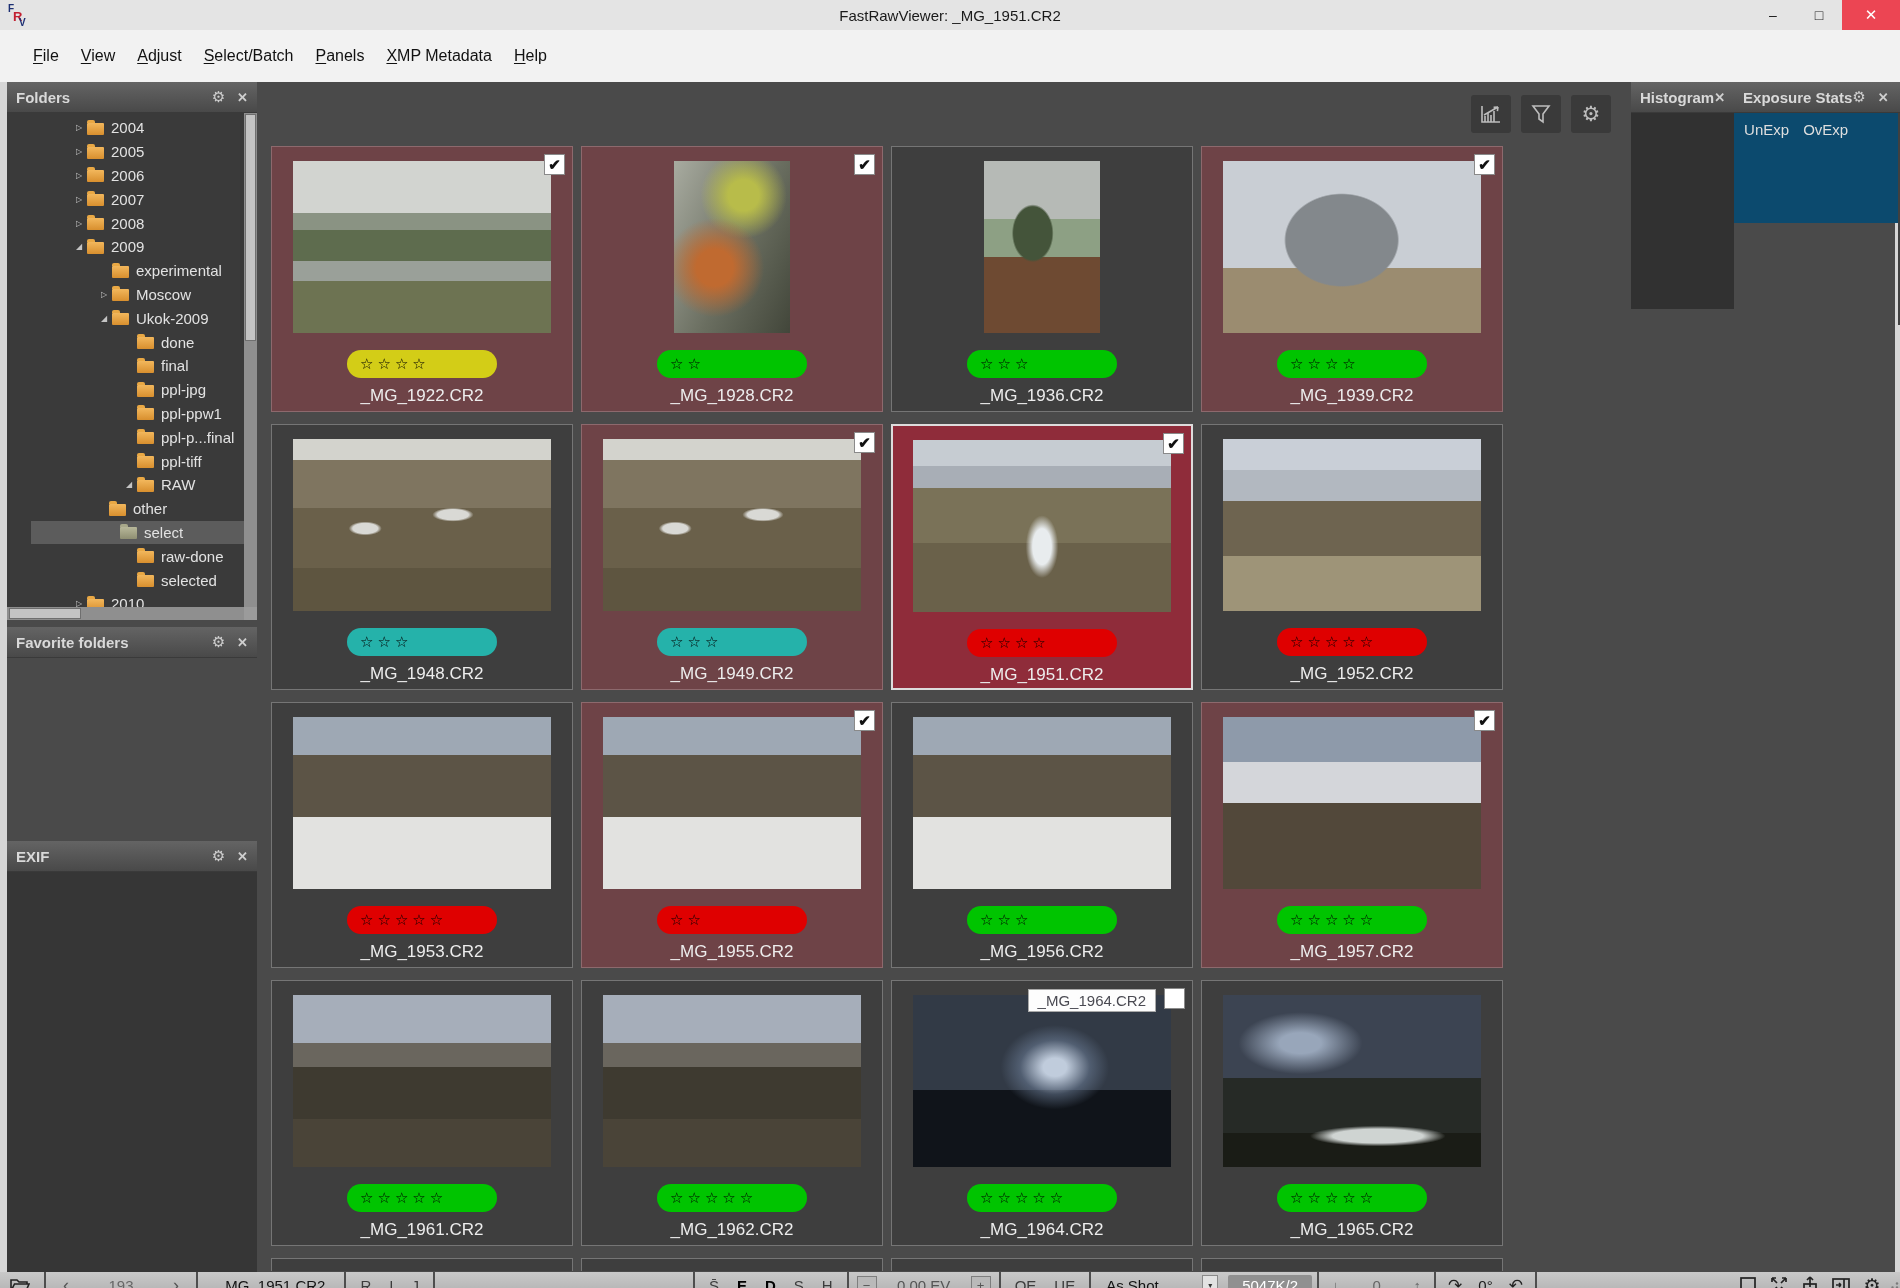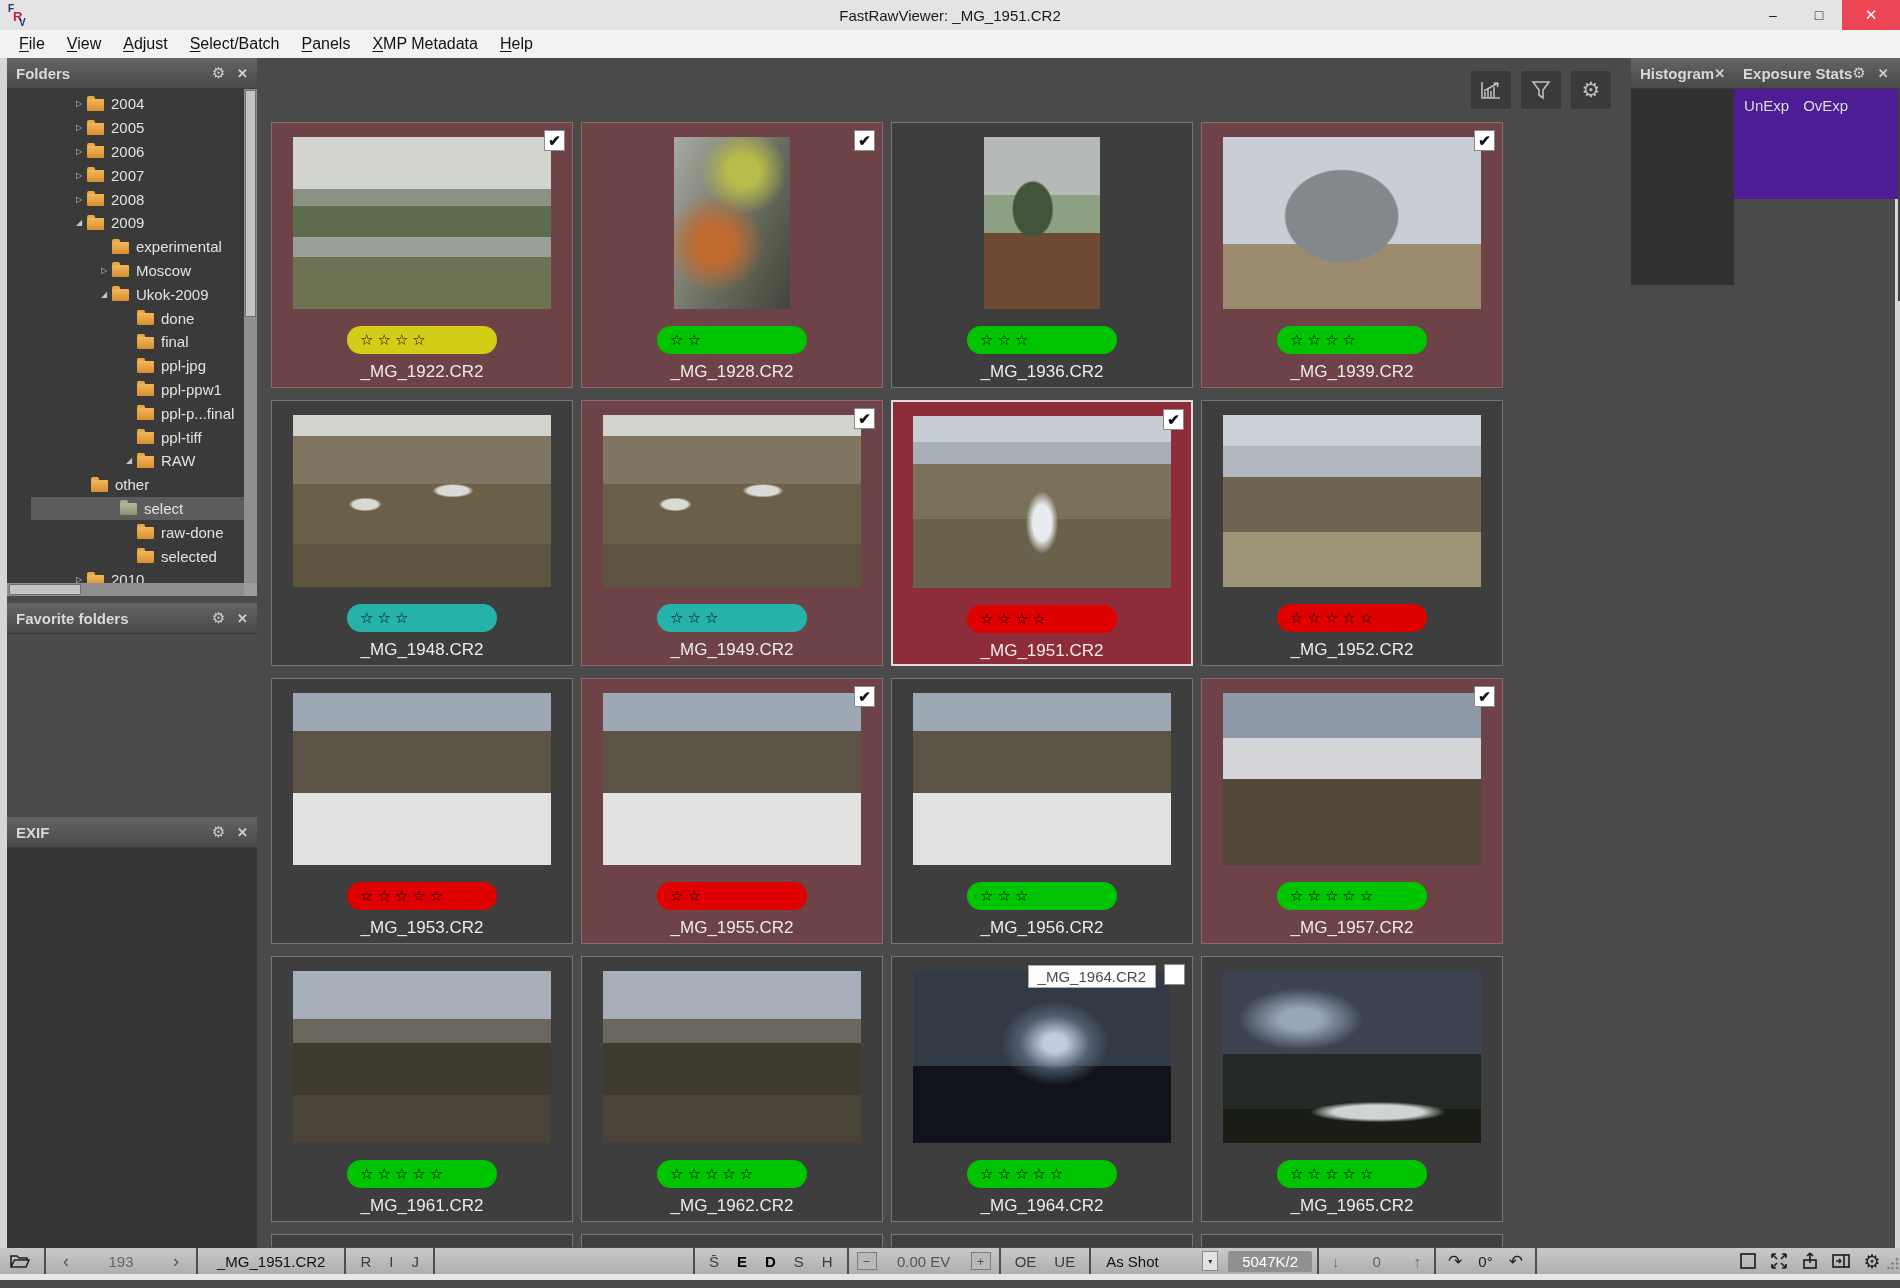"File" .menubar { height: 28px -> 52px; padding-left: 8px -> 22px }
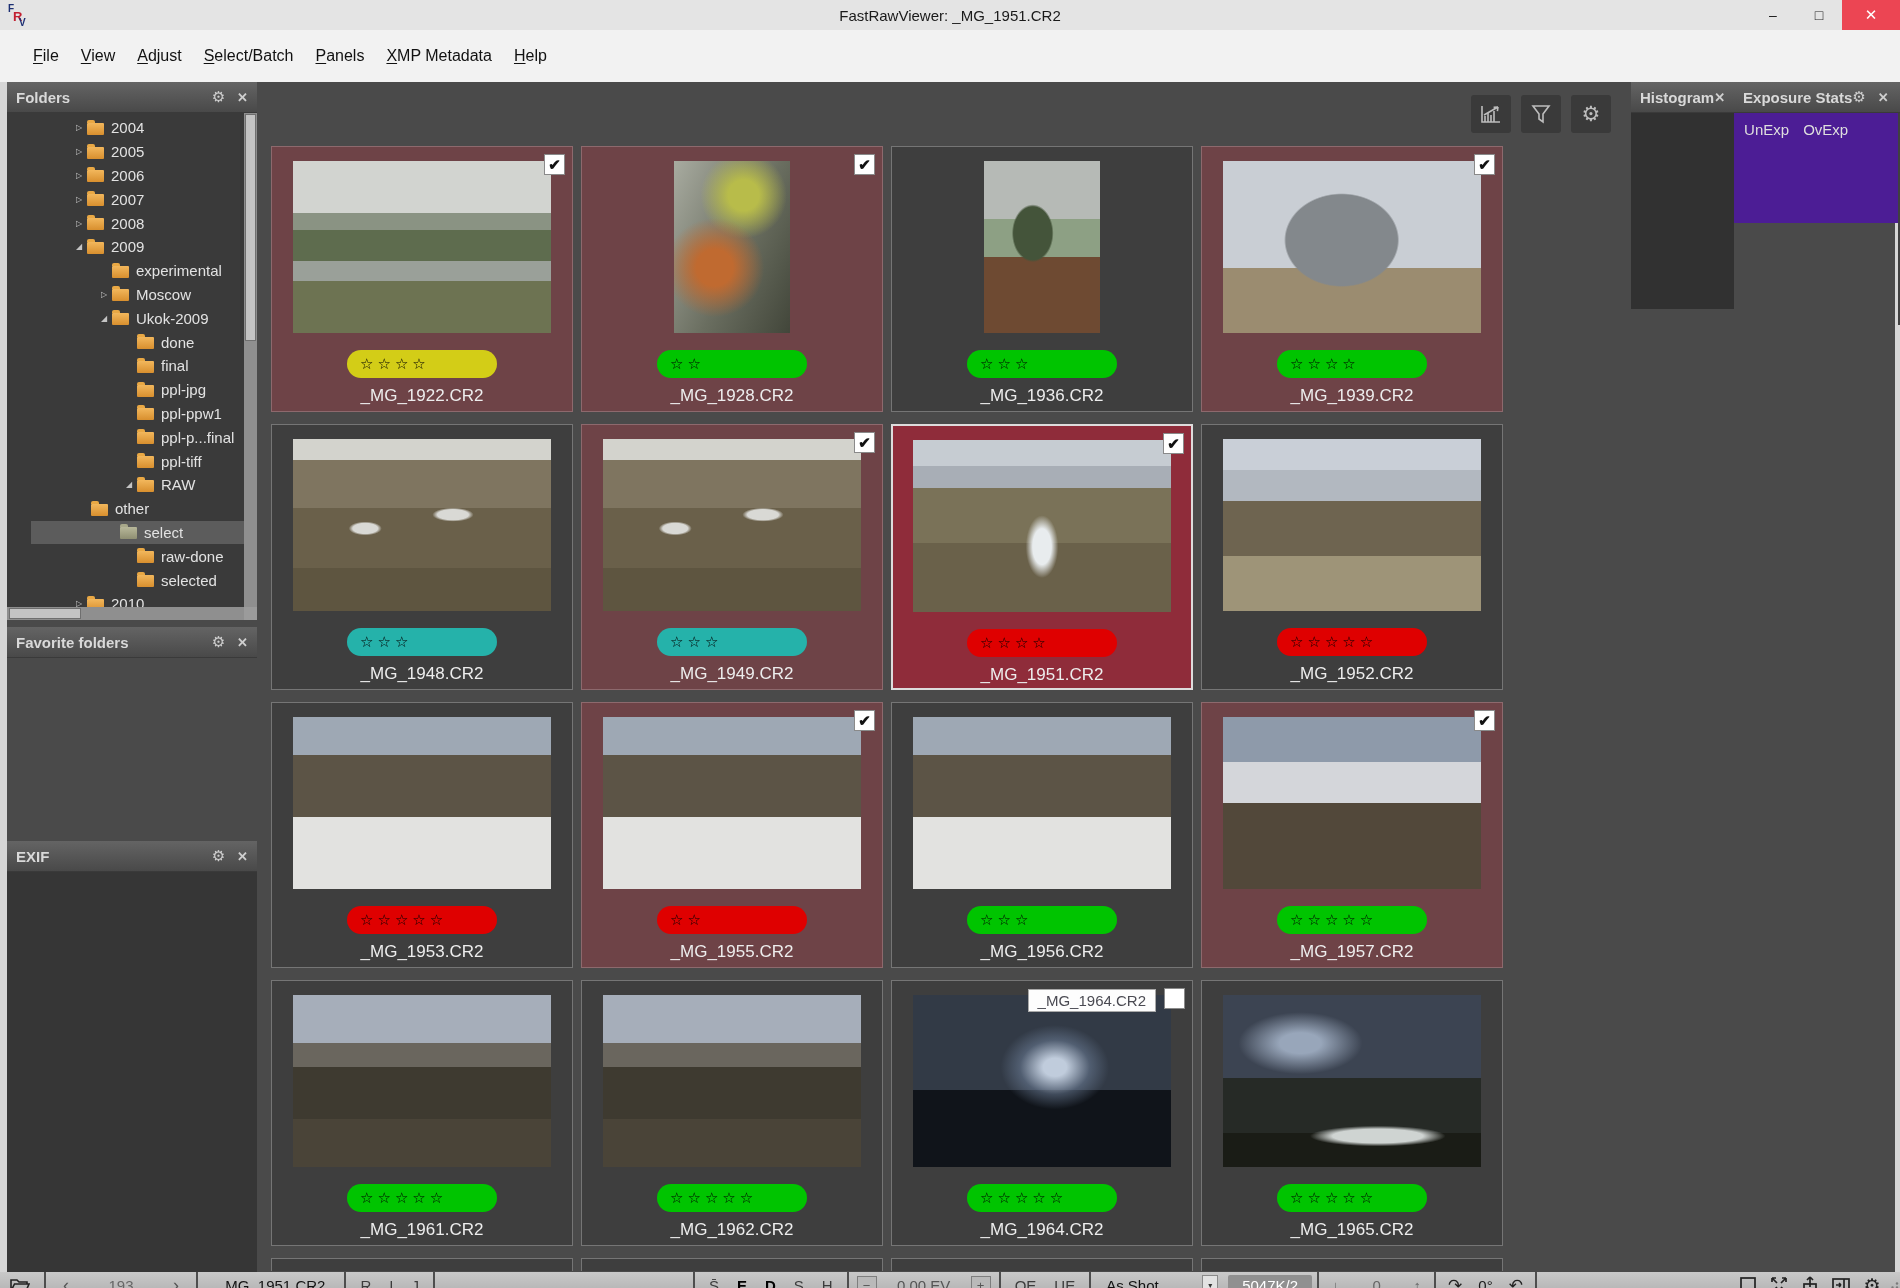"UnExp" .esbody { background: #4c1d95 -> #0c4a6e }
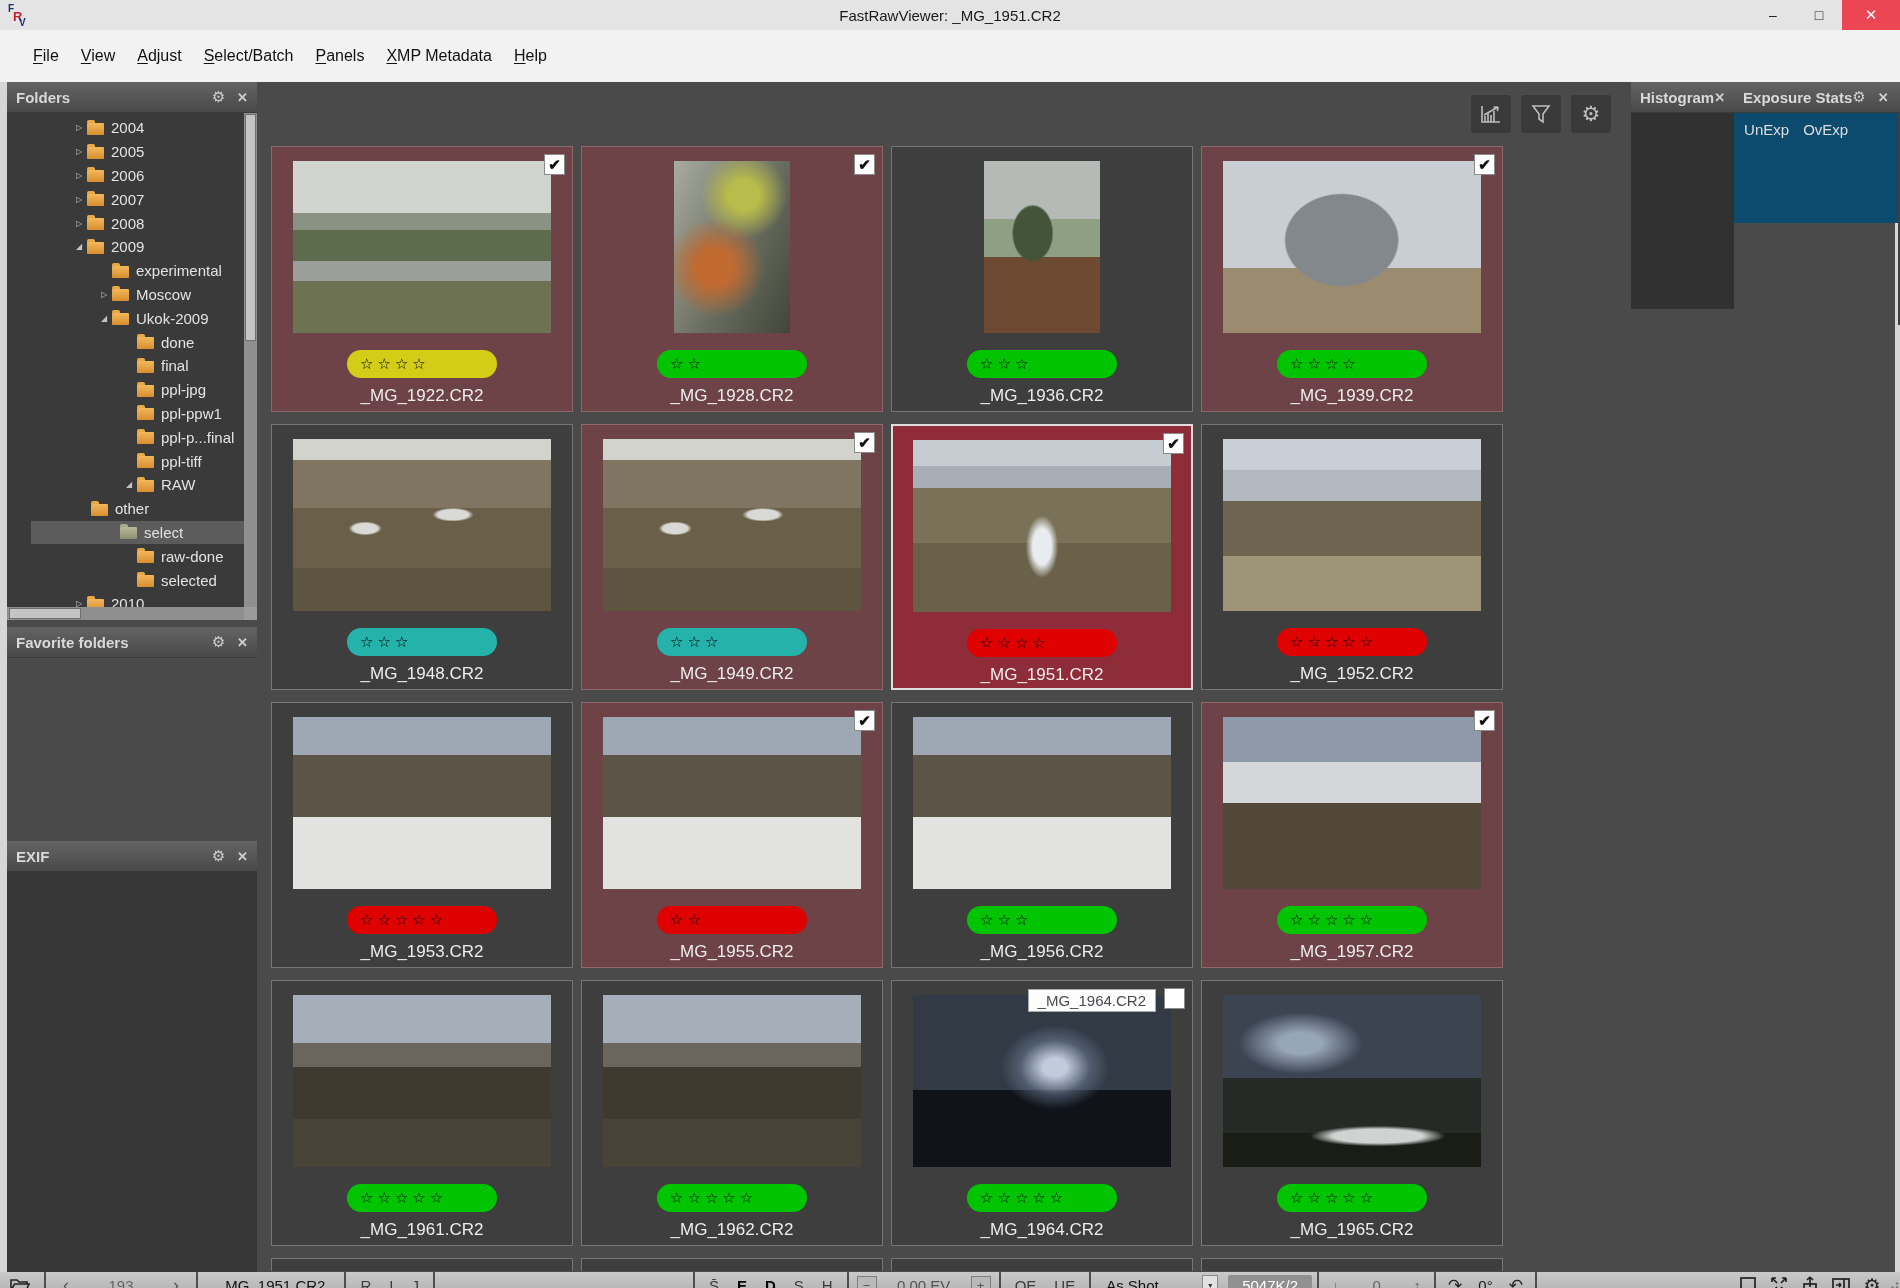"other" div.trow { padding-left: 68px -> 86px }
